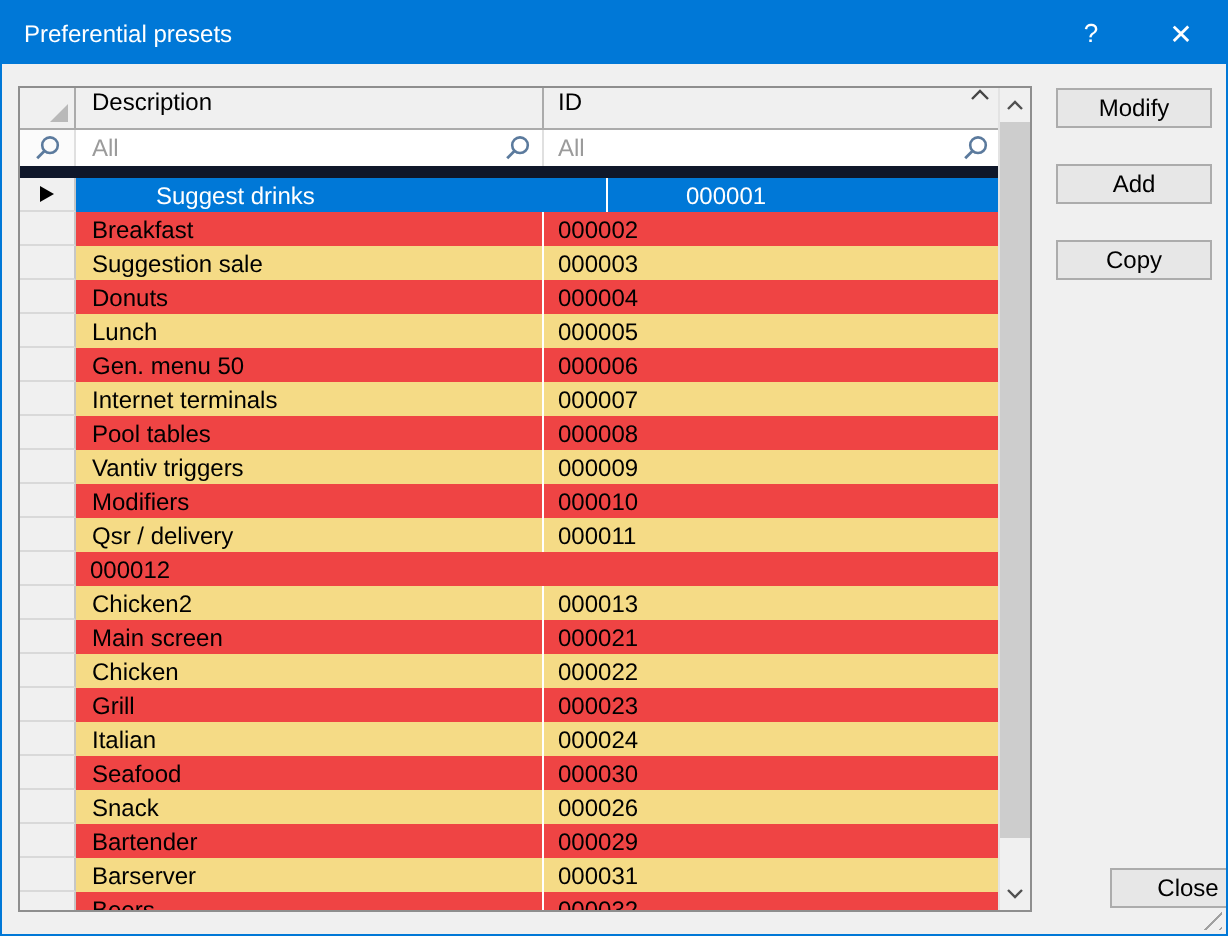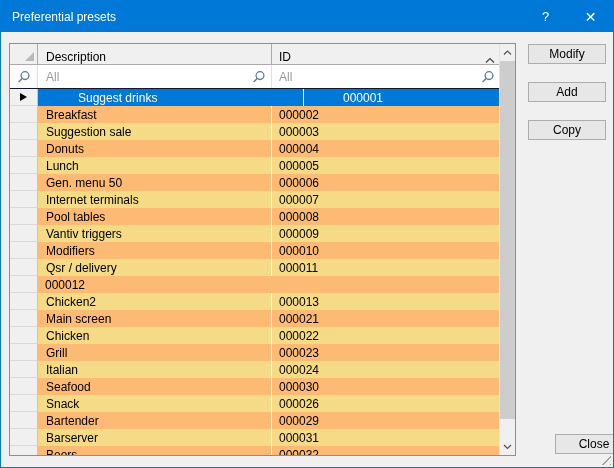"Description" .hdr-cell { align-items: flex-end -> flex-start }
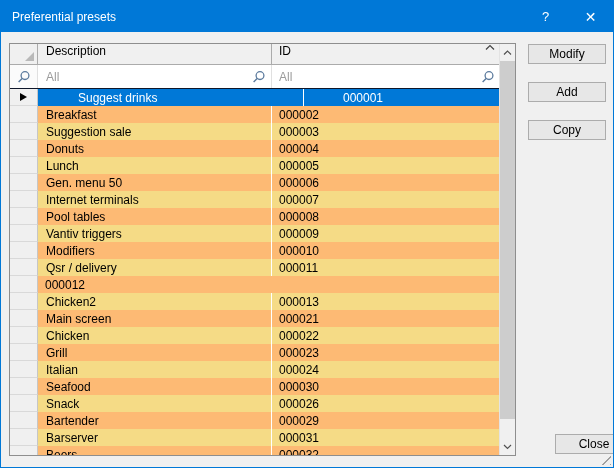"All" .filter-row { border-bottom: 1px solid #0f172a -> 6px solid #0f172a }
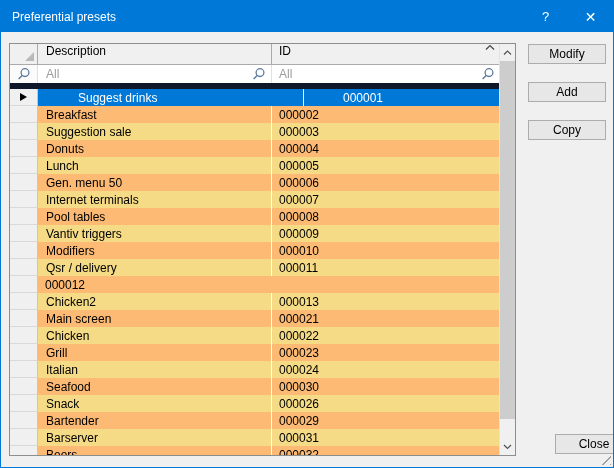"Breakfast" .row { background: #fdba74 -> #ef4444 }
